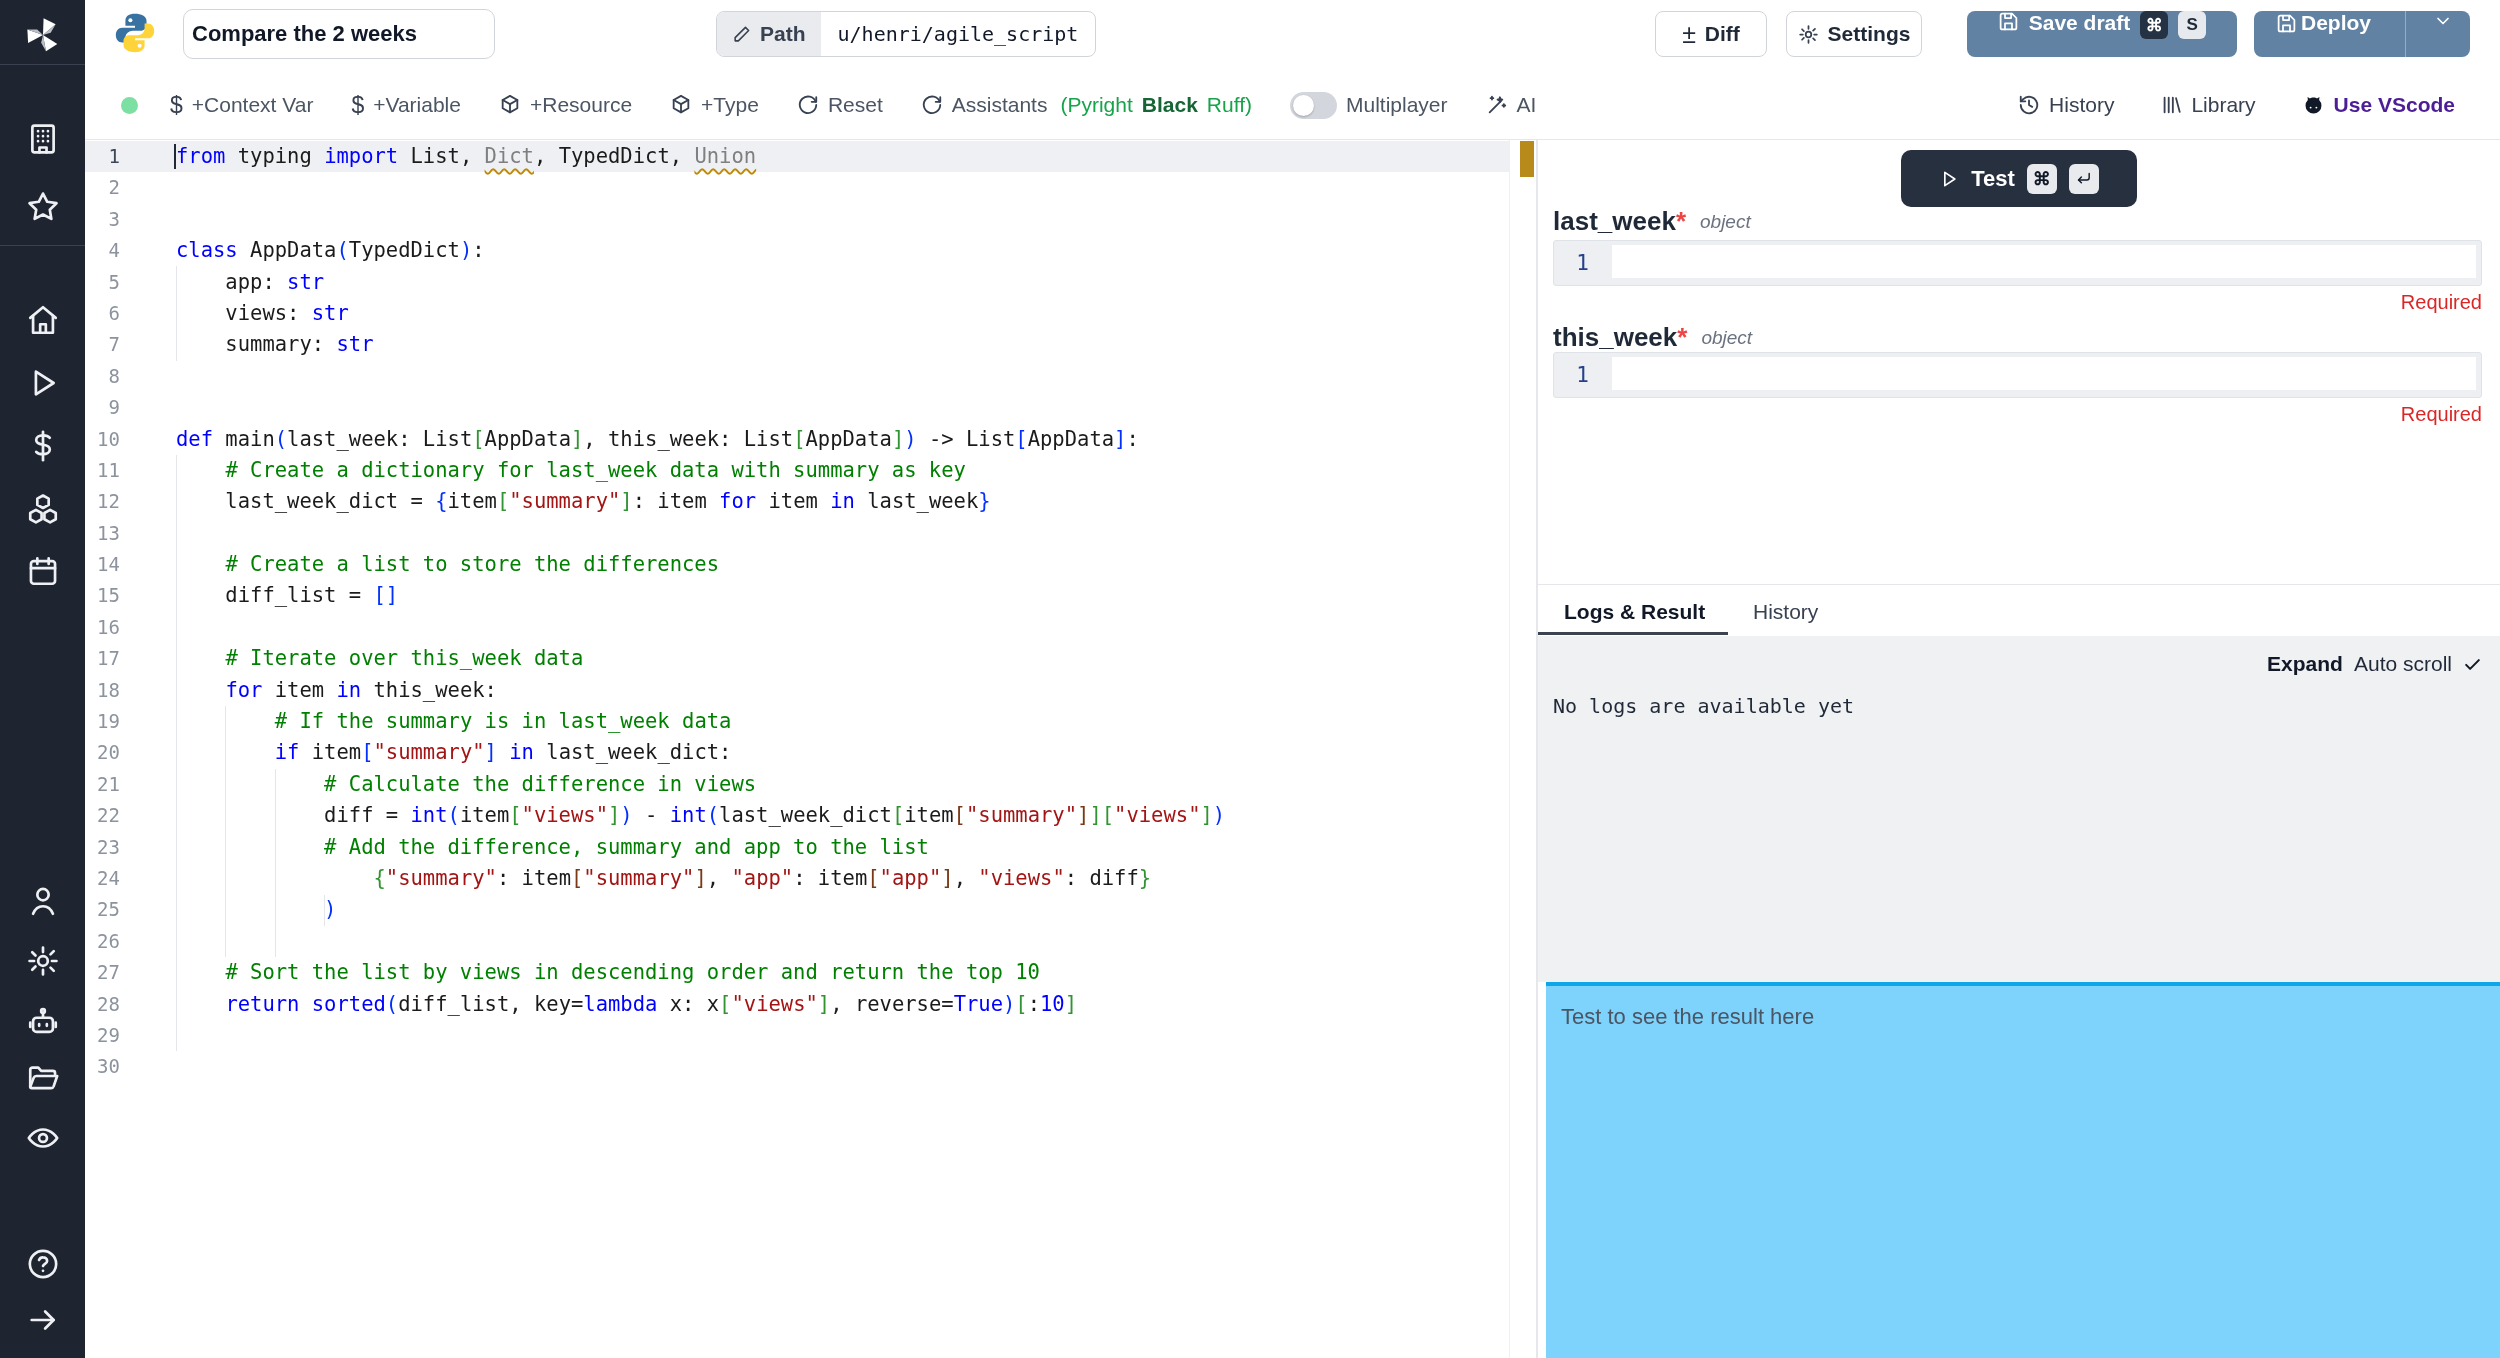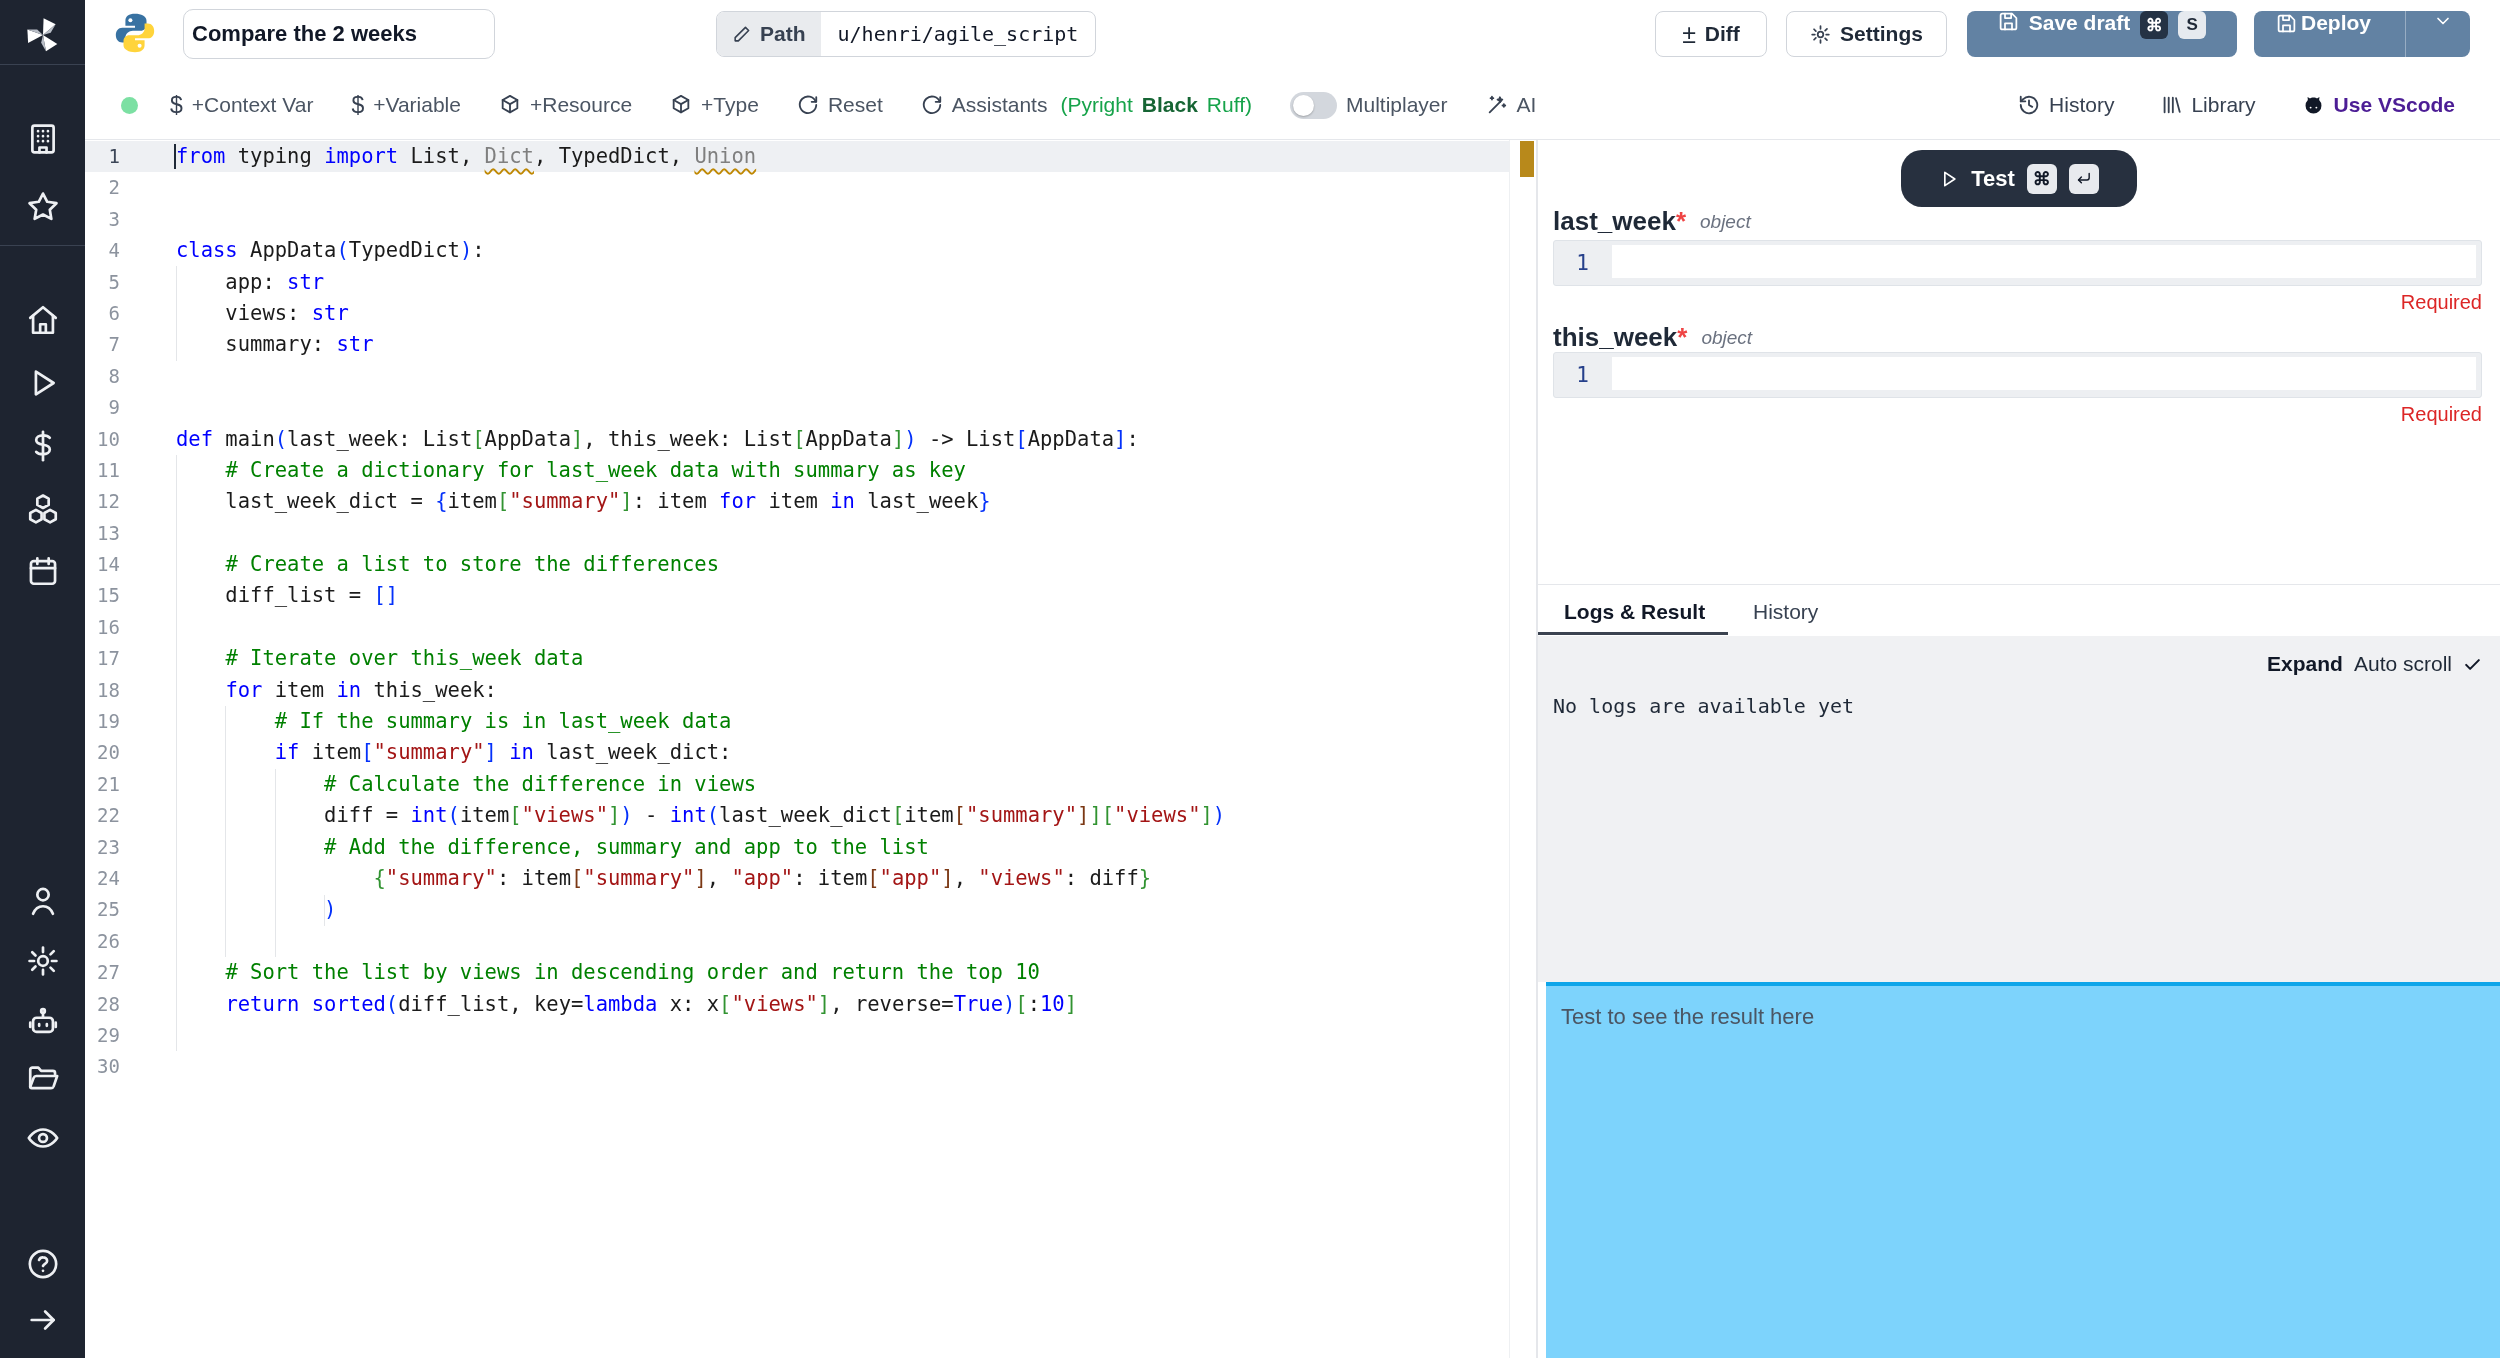"Settings" div.abs { width: 161px -> 136px }
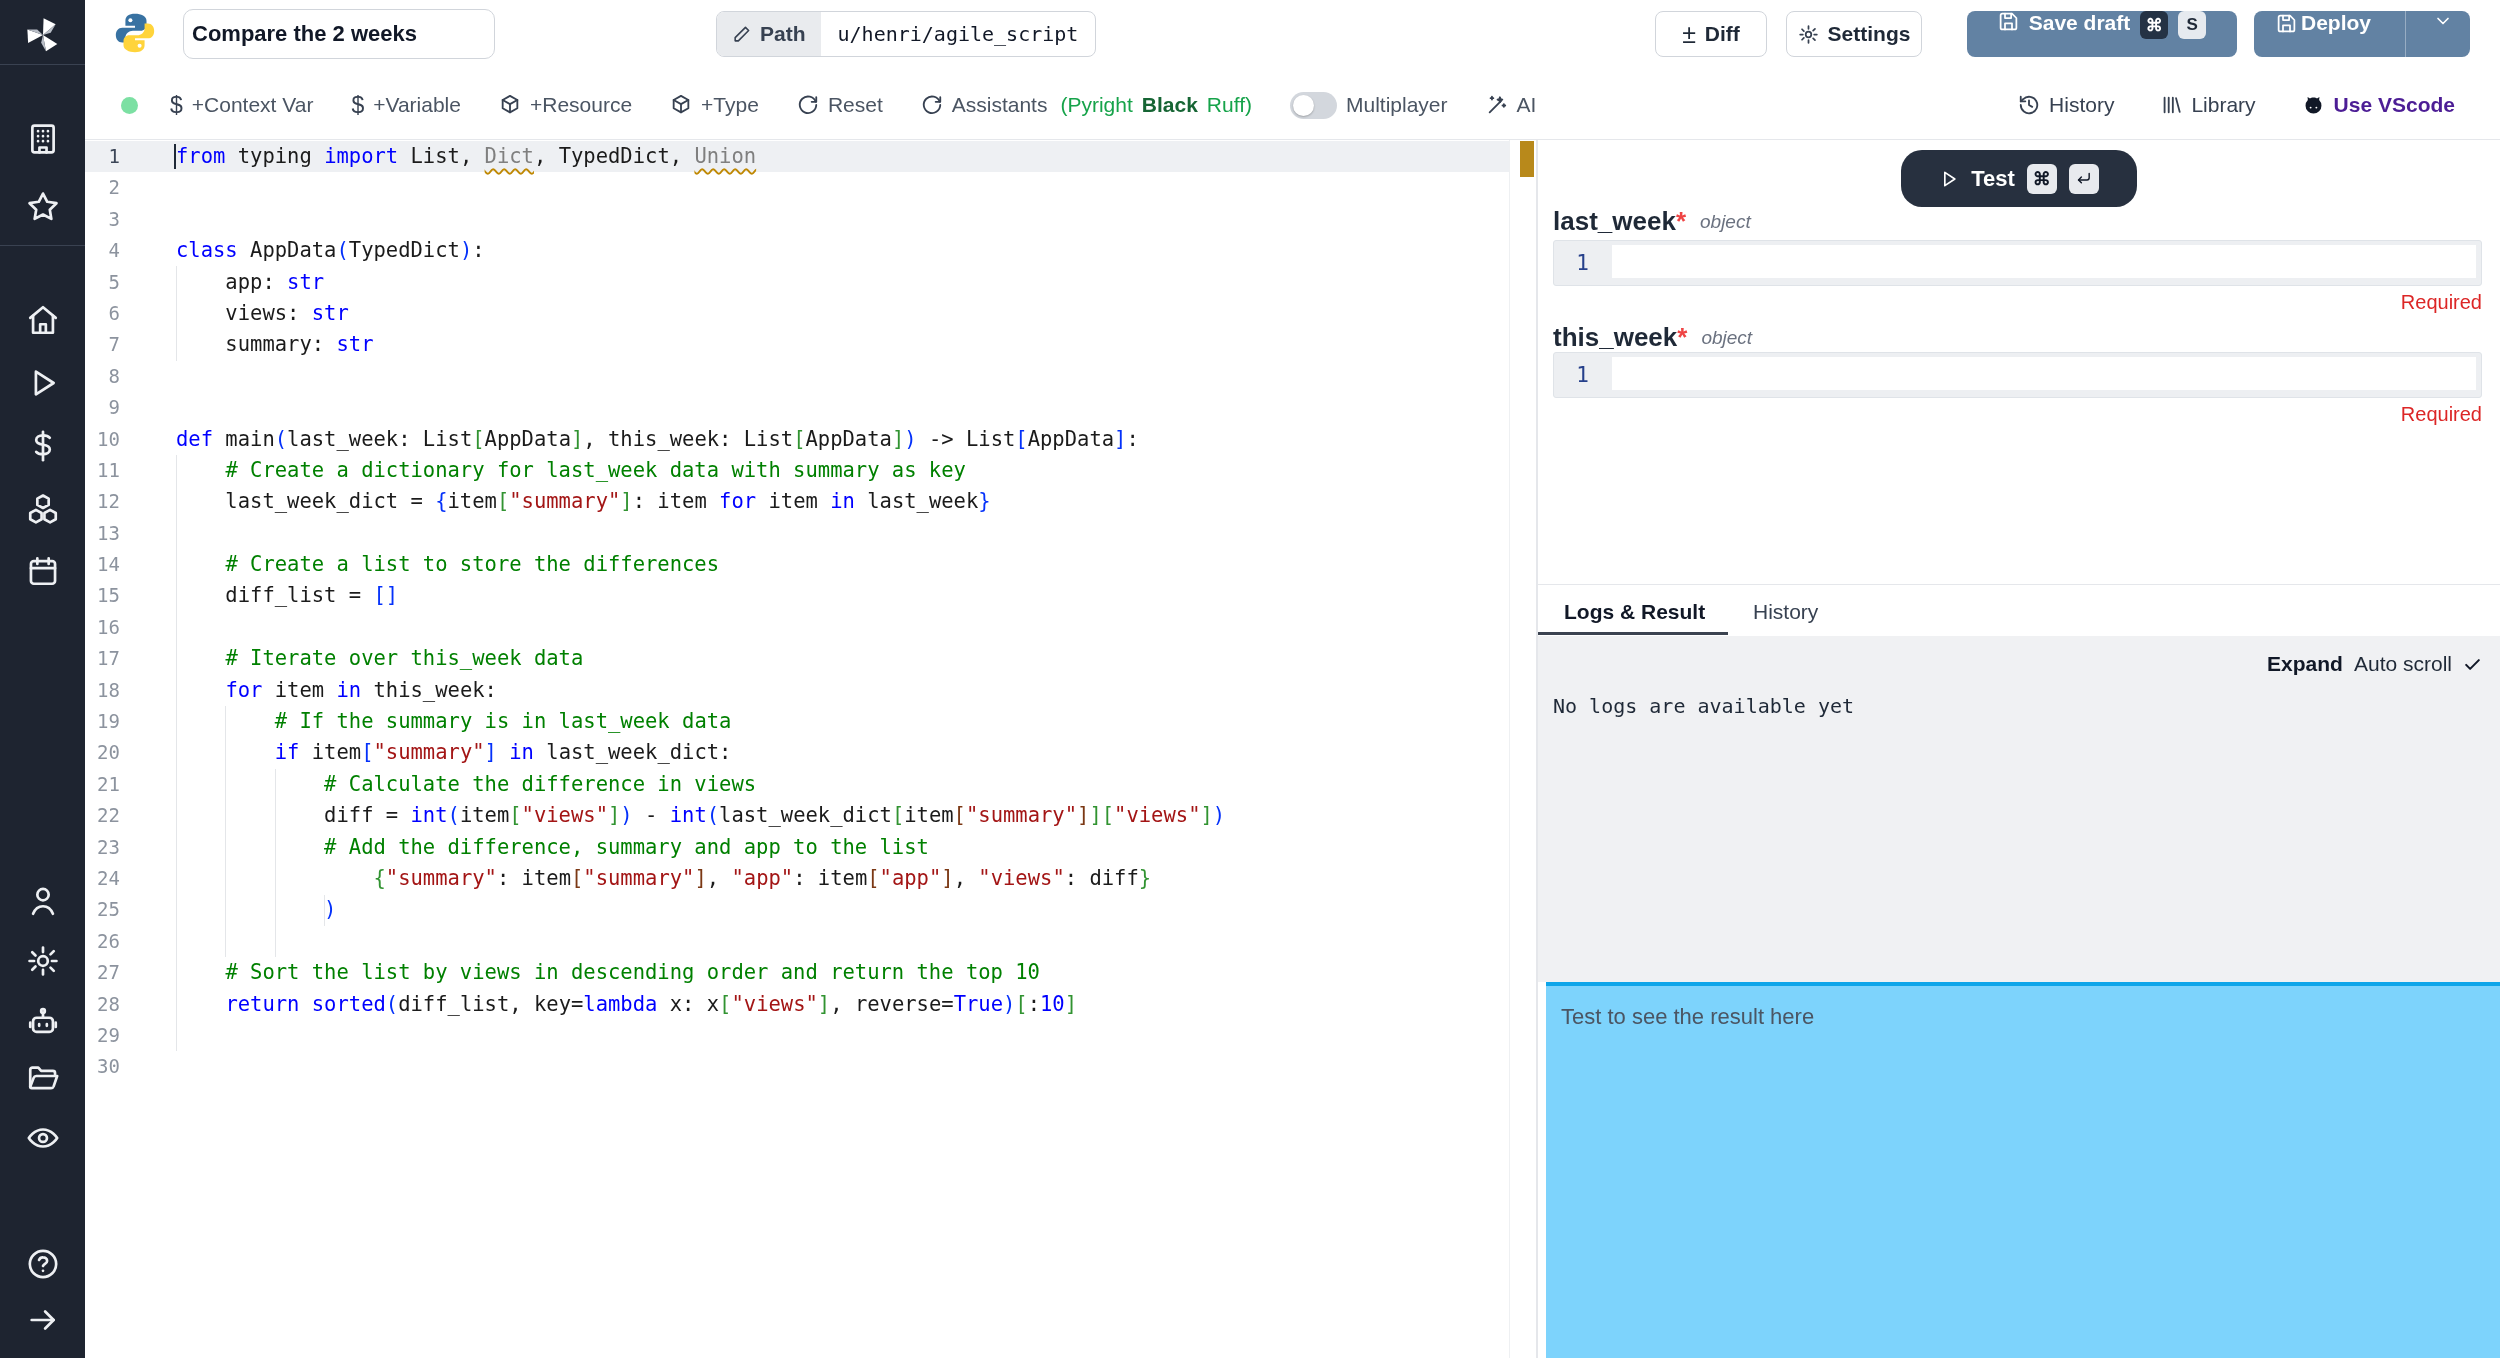"Test" div.abs { border-radius: 21px -> 10px }
